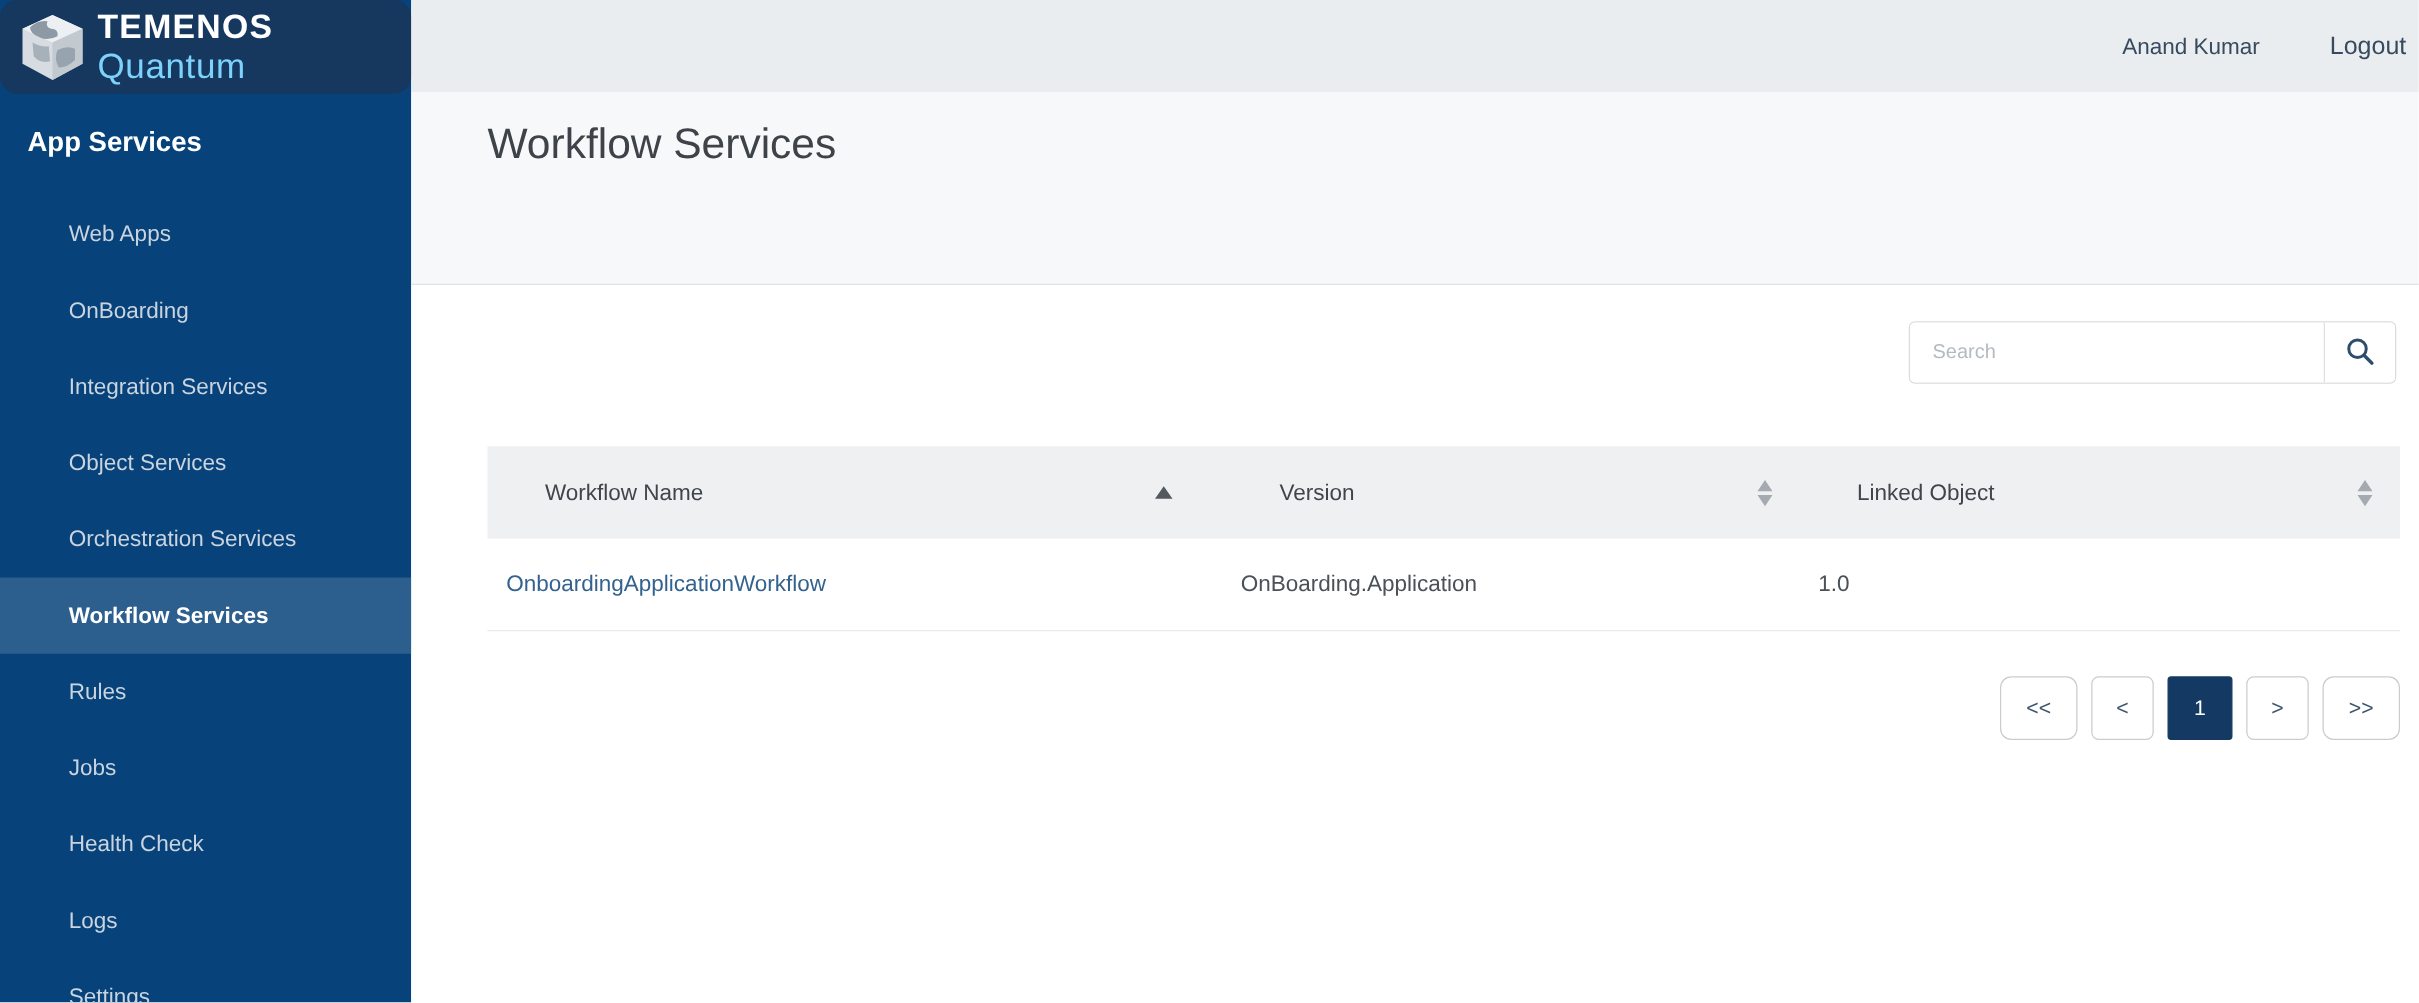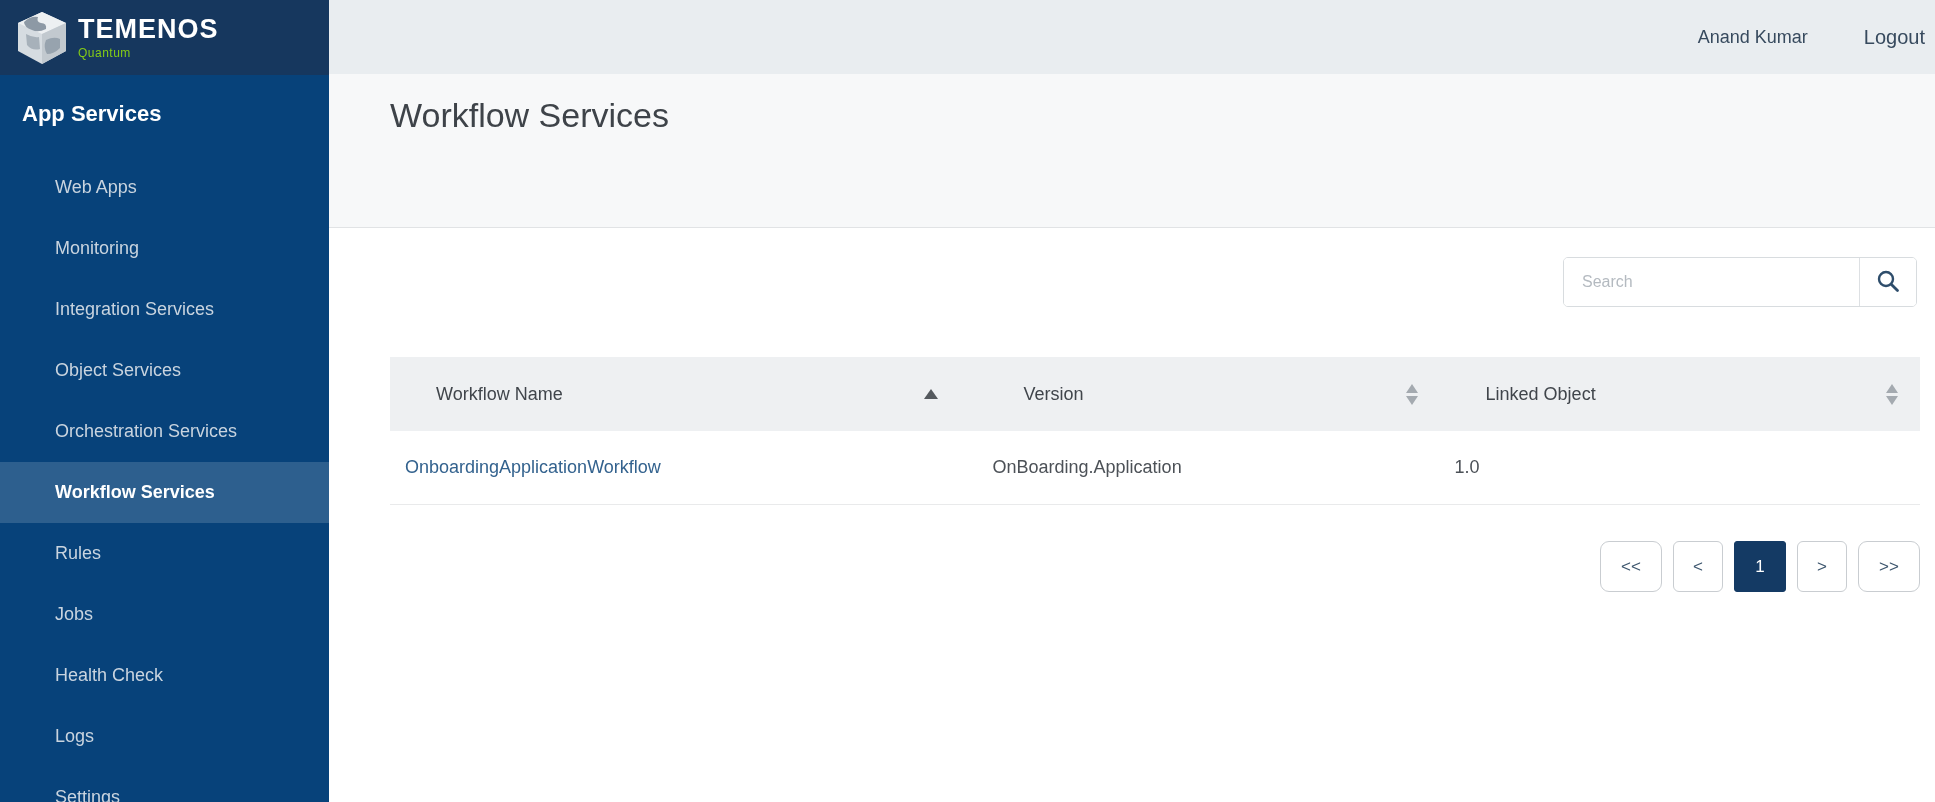"TEMENOS" .logo-strip { border-radius: none -> 14px }
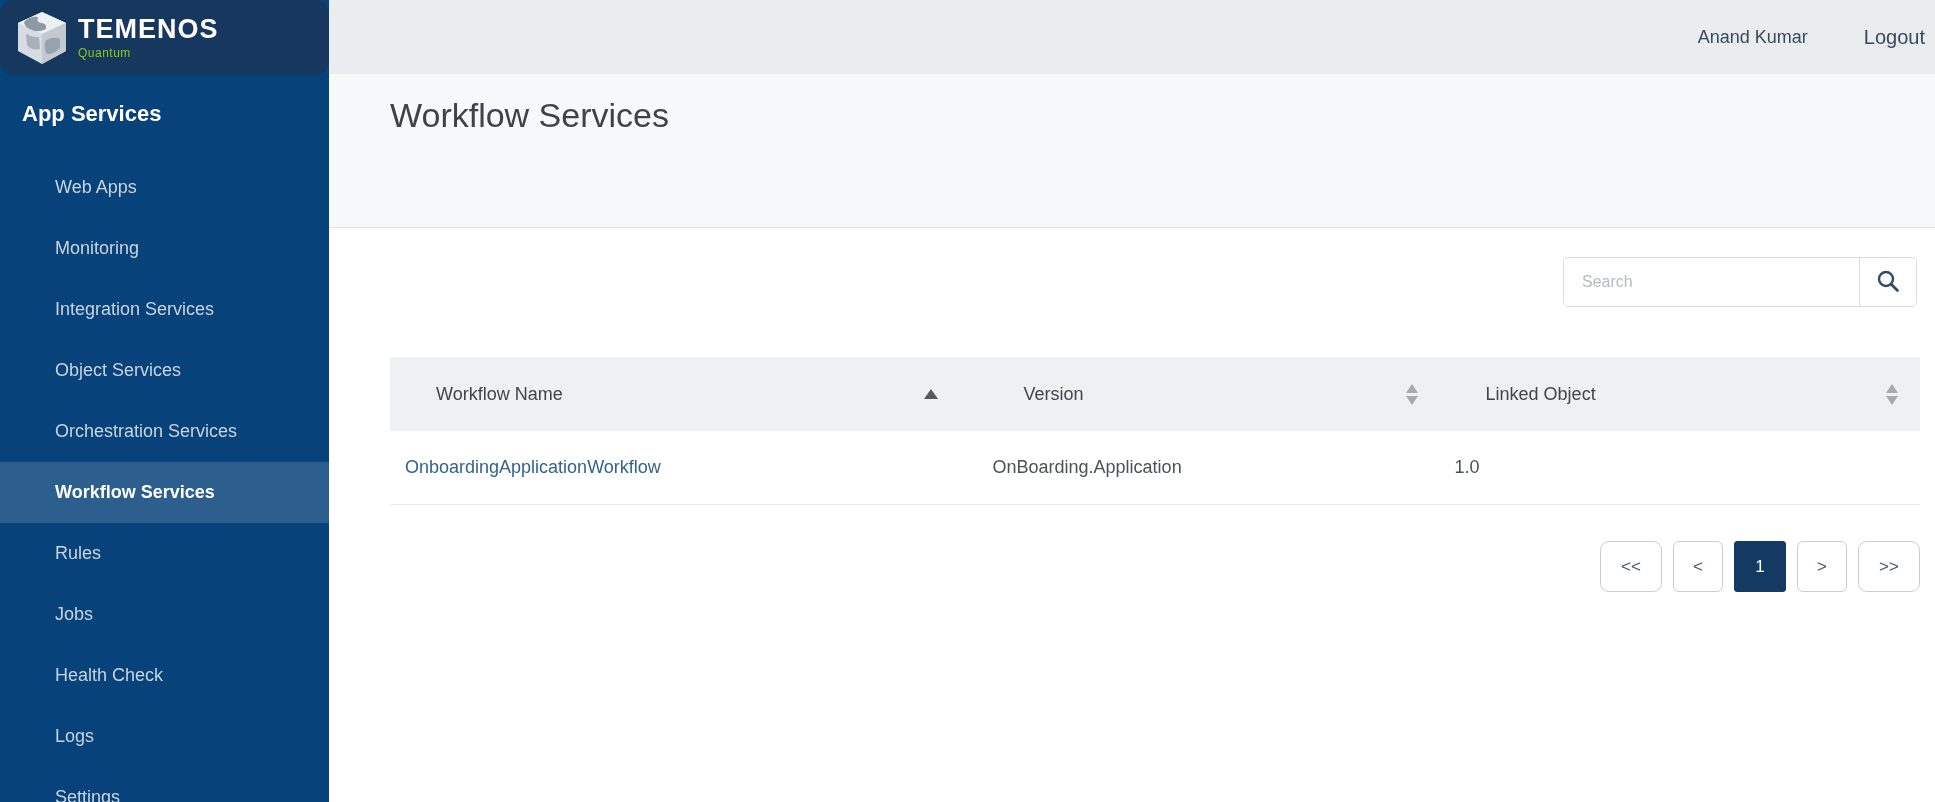"Quantum" .brand-sub { color: #84cc16 -> #7dd3fc; font-size: 12px -> 28px }
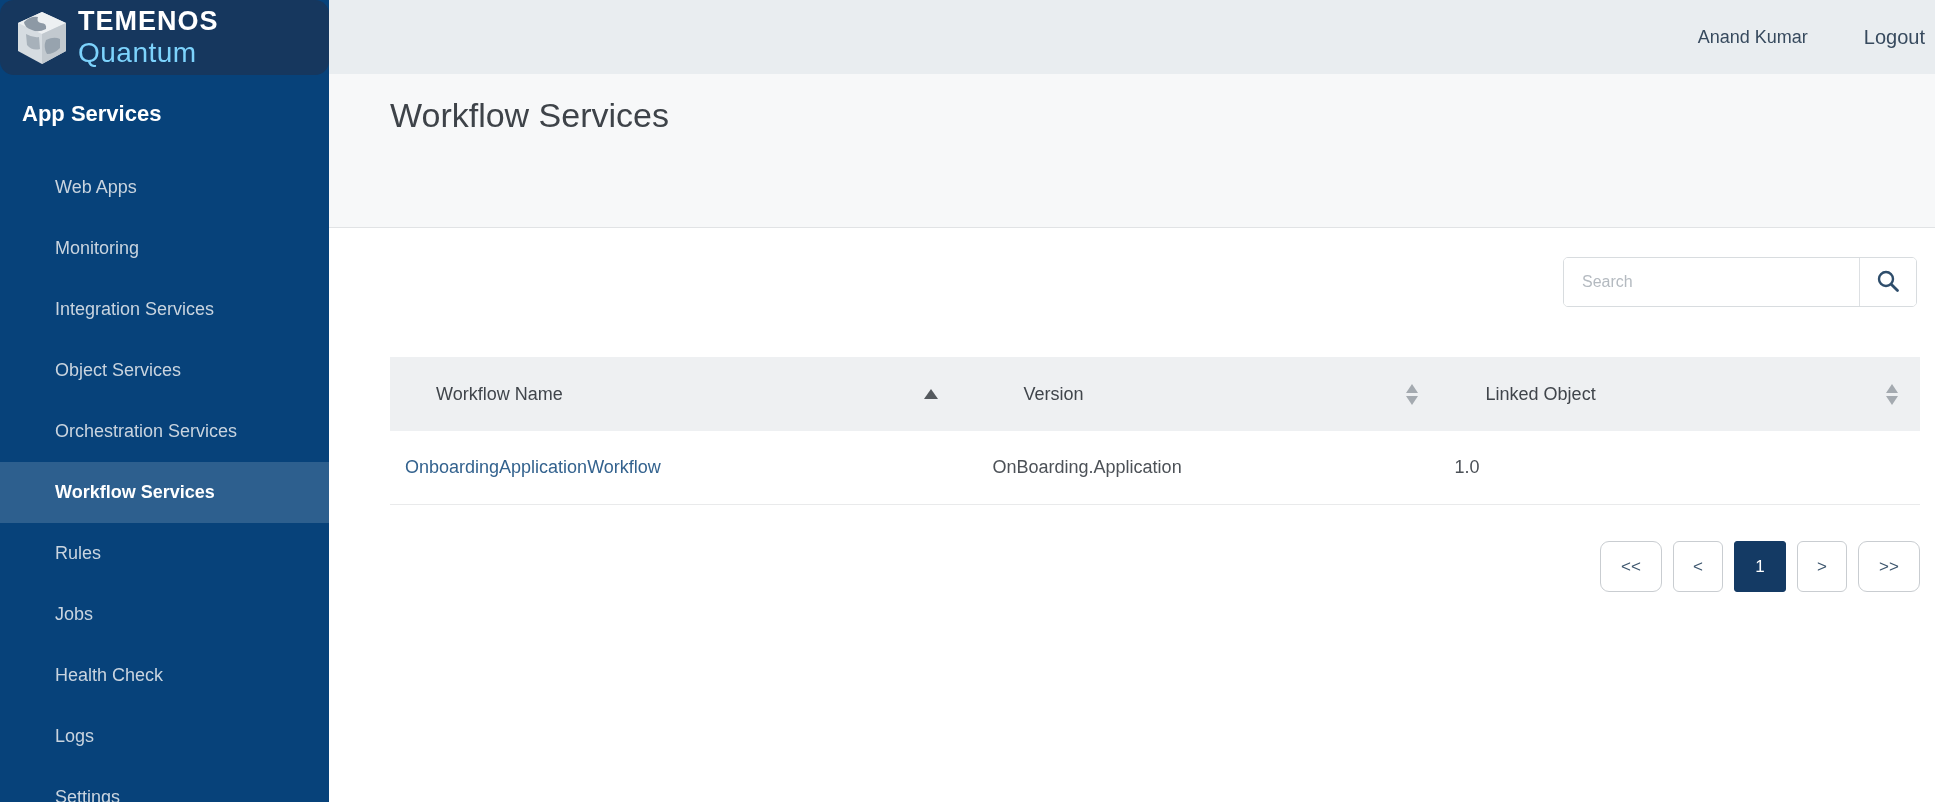"Monitoring" li.menu-item { text: Monitoring -> OnBoarding }
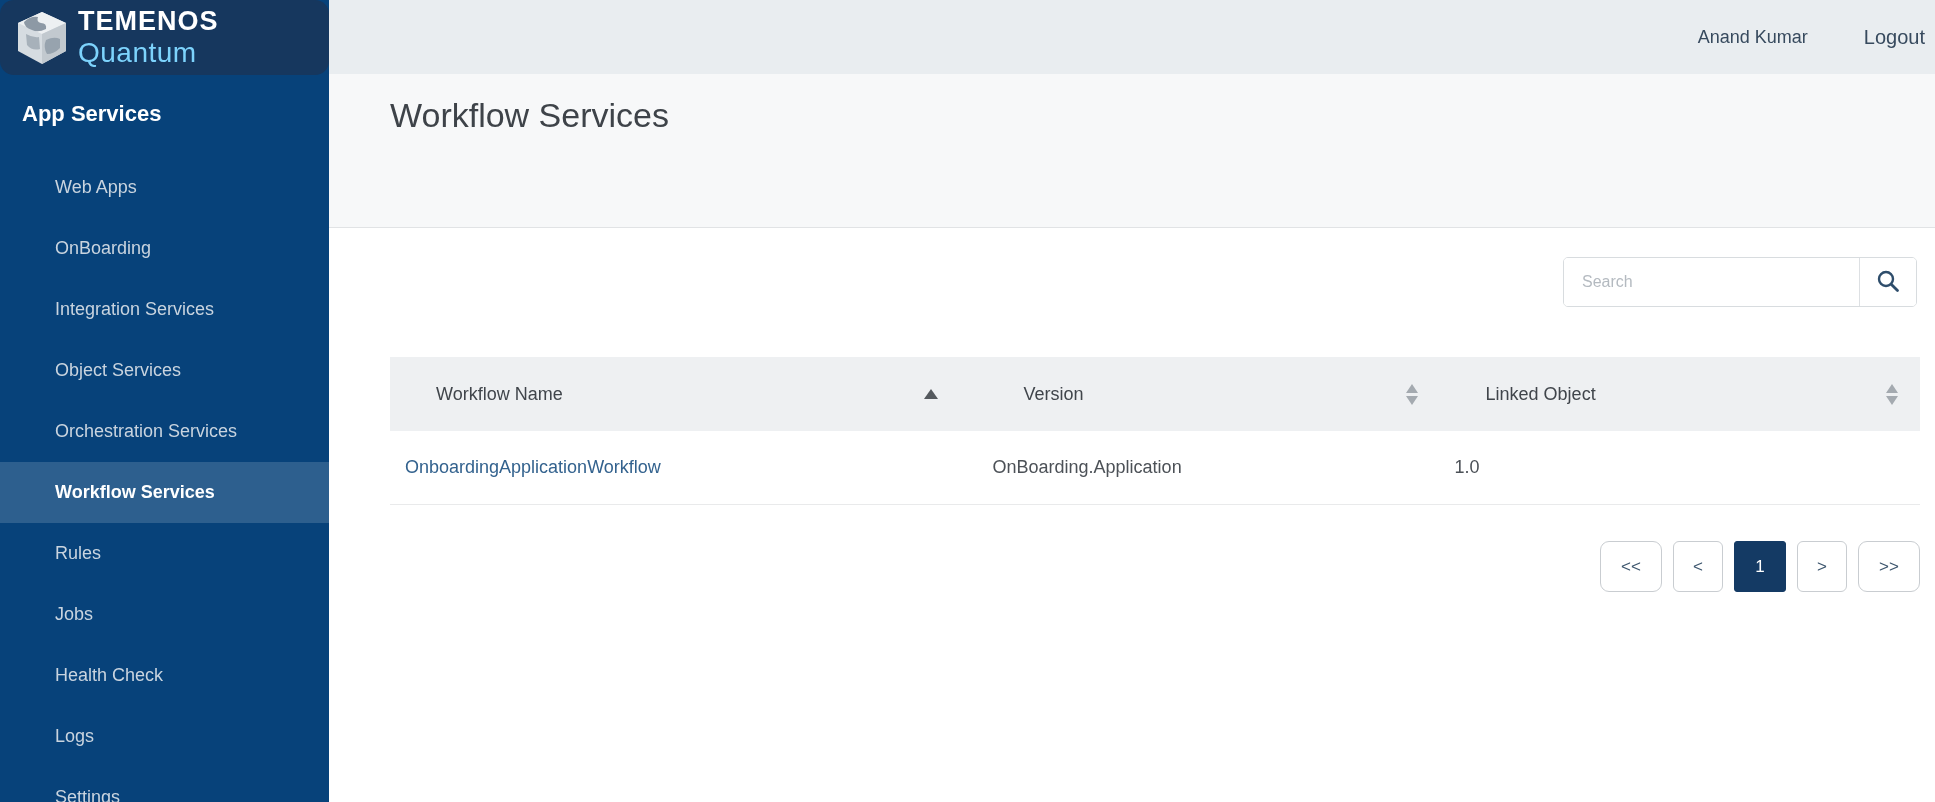"Search" .search-group { width: 354px -> 390px }
